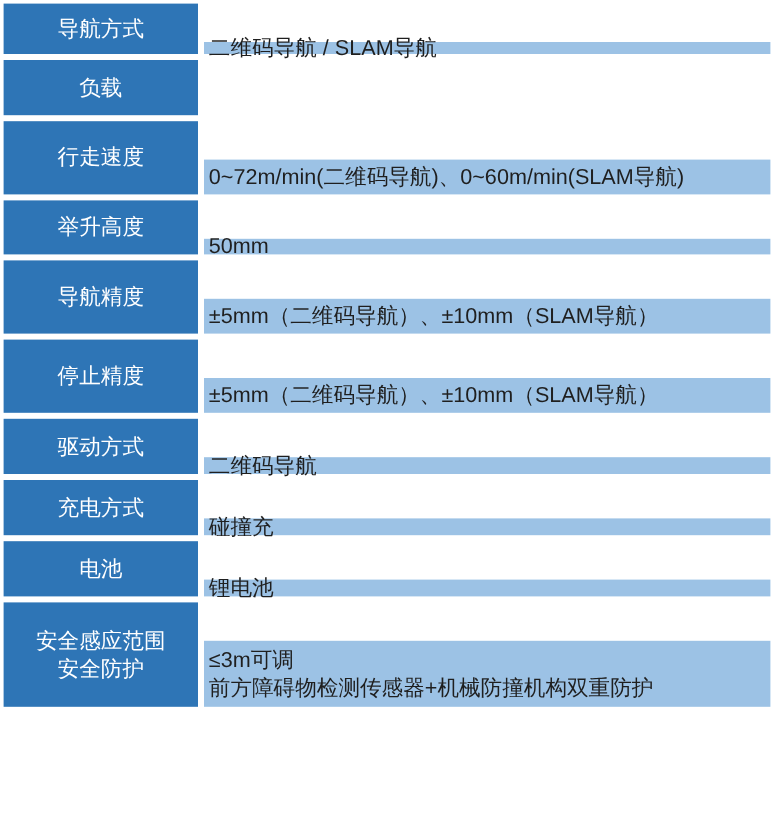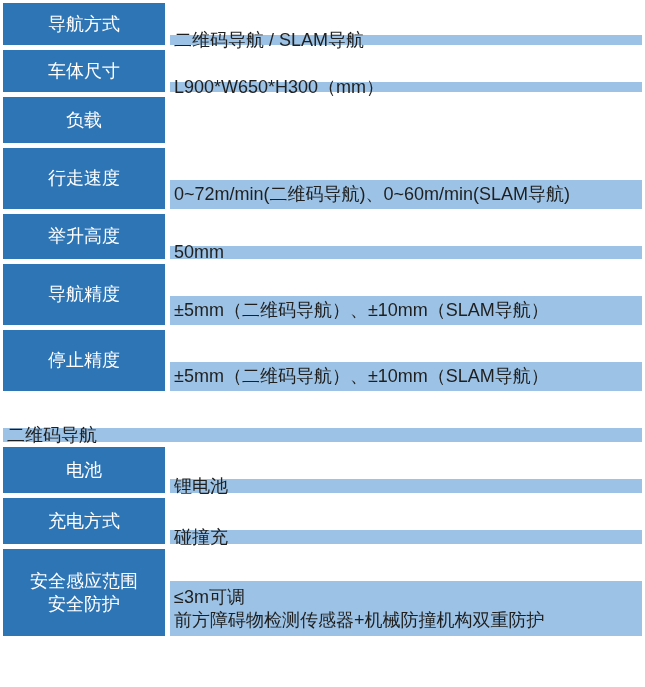"车体尺寸" div.row { html: <div> <div>车体尺寸</div> <div>L900*W650*H300（mm）</div> </div> -> none }
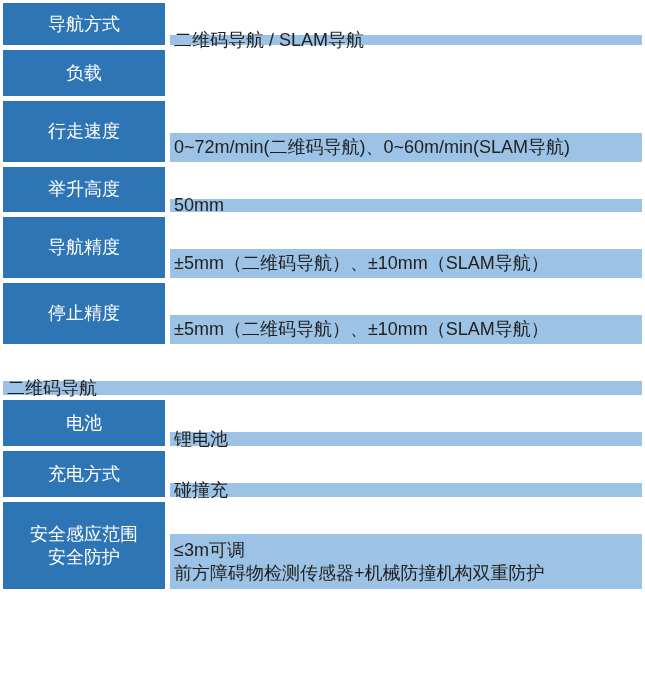"驱动方式" div.cell { html: none -> <div>驱动方式</div> }
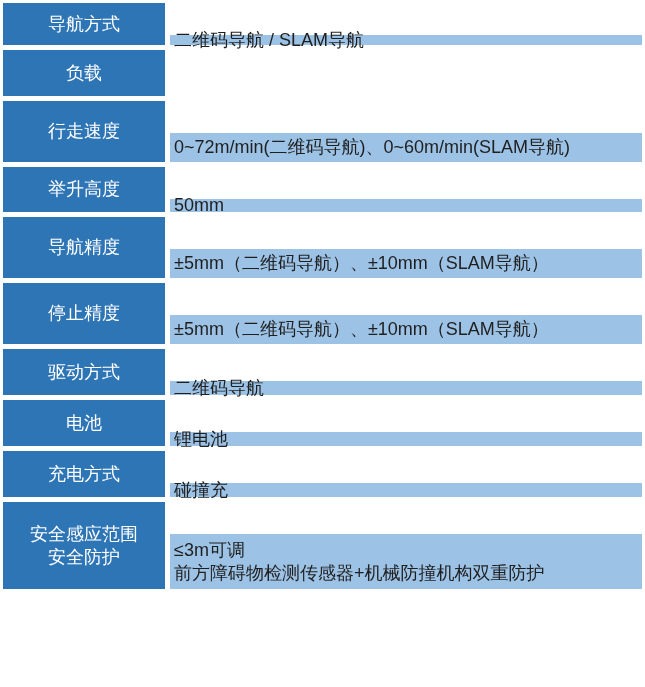"电池" div.row { order: before "充电方式" -> after "充电方式" }
